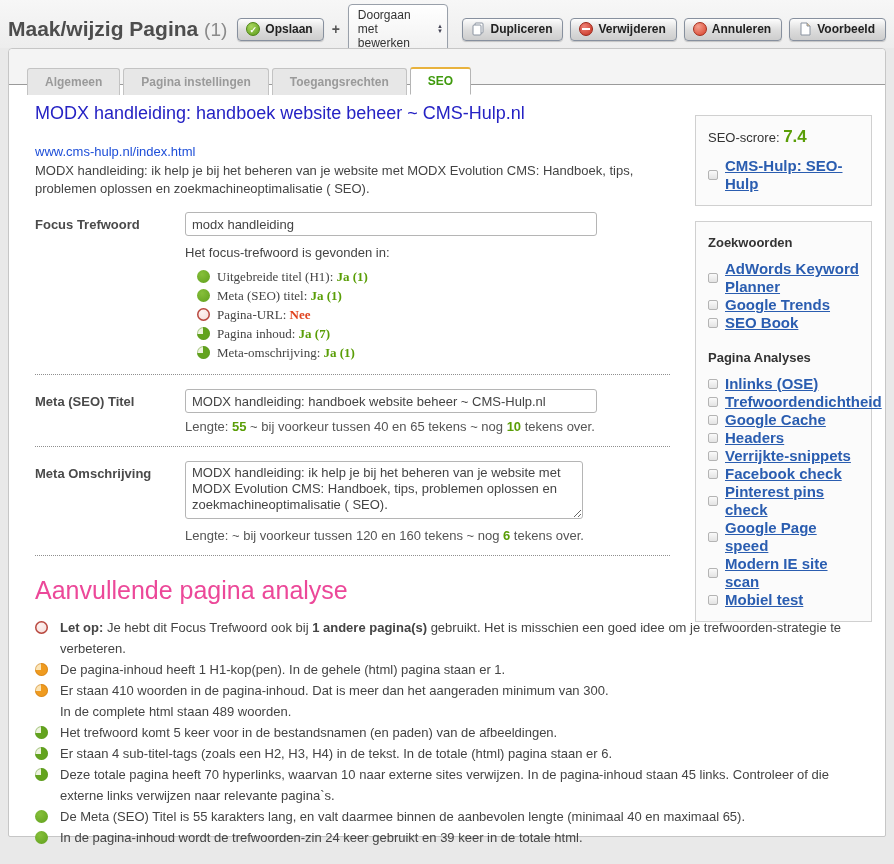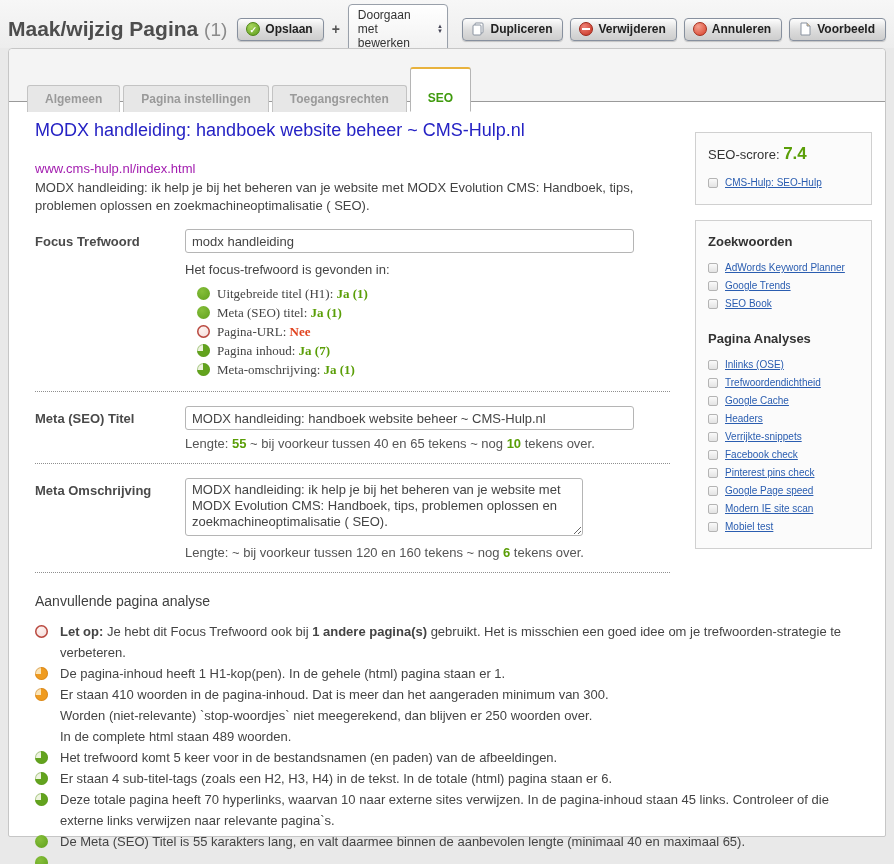"SEO" .tab.active { padding-top: 22px -> 5px }
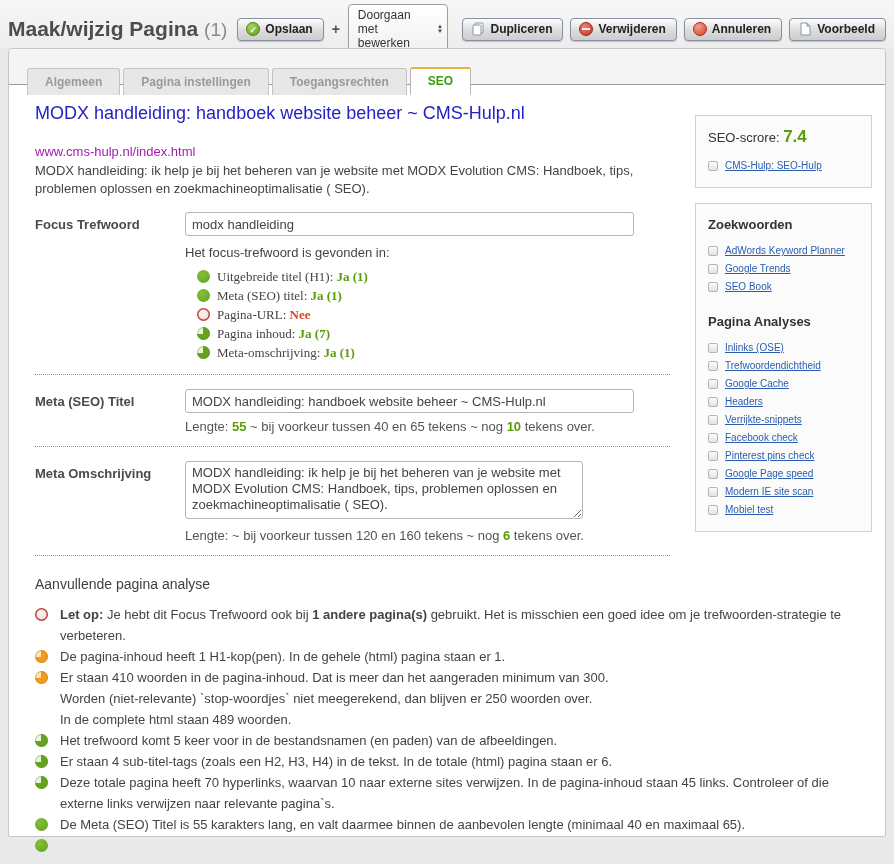"www.cms-hulp.nl/index.html" .serp-url { color: #a21caf -> #1d4ed8 }
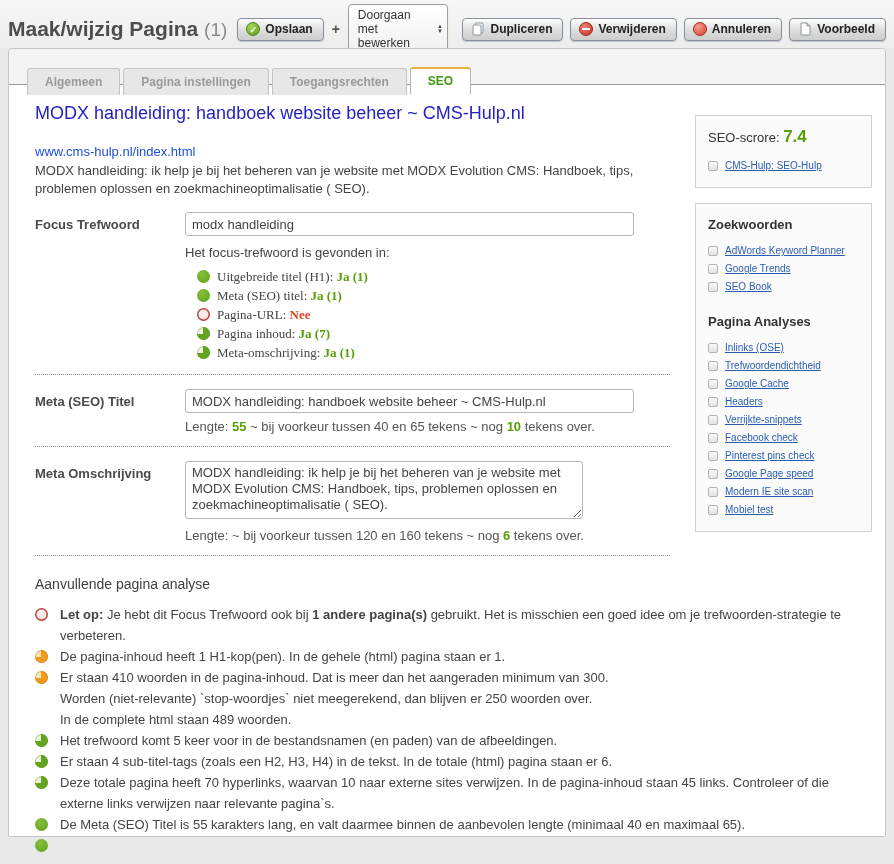"CMS-Hulp: SEO-Hulp" .slink a { font-size: 10px -> 15px; font-weight: none -> bold }
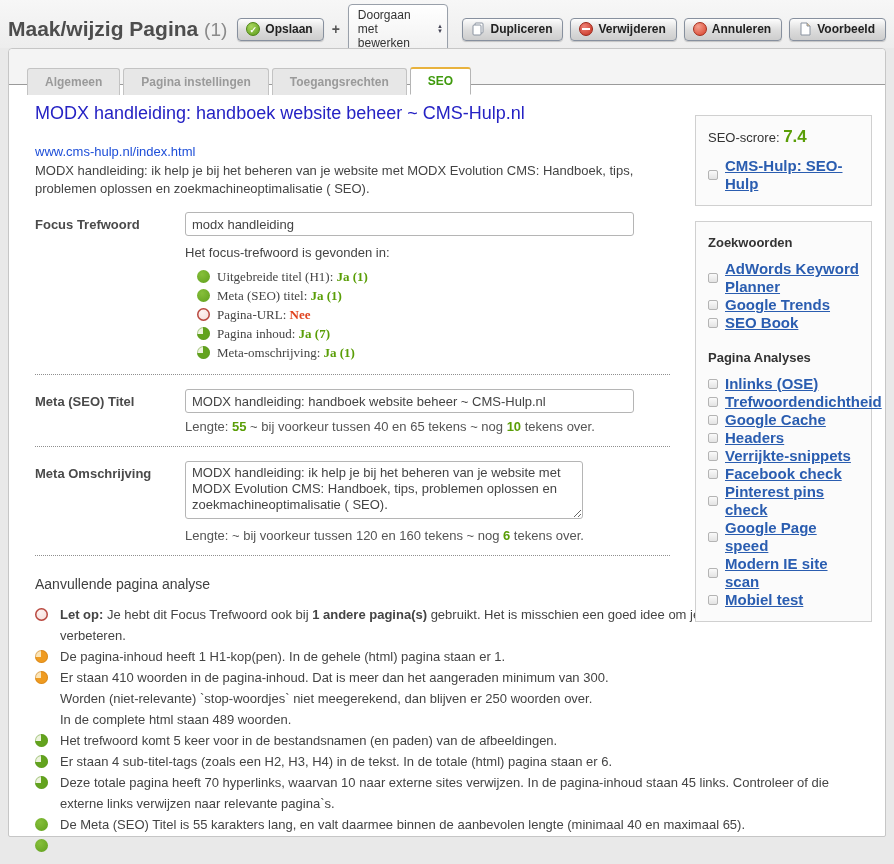"modx handleiding" .txt { width: 449px -> 412px }
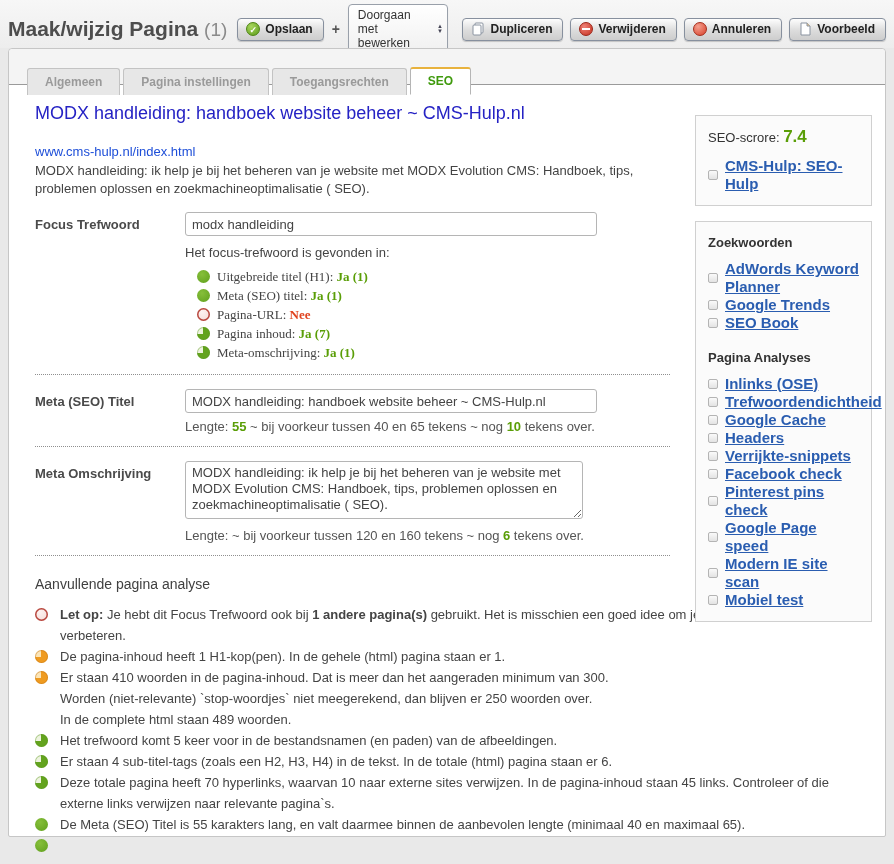"Aanvullende pagina analyse" .analysis-h { color: #404040 -> #ec4899; font-size: 14px -> 25px }
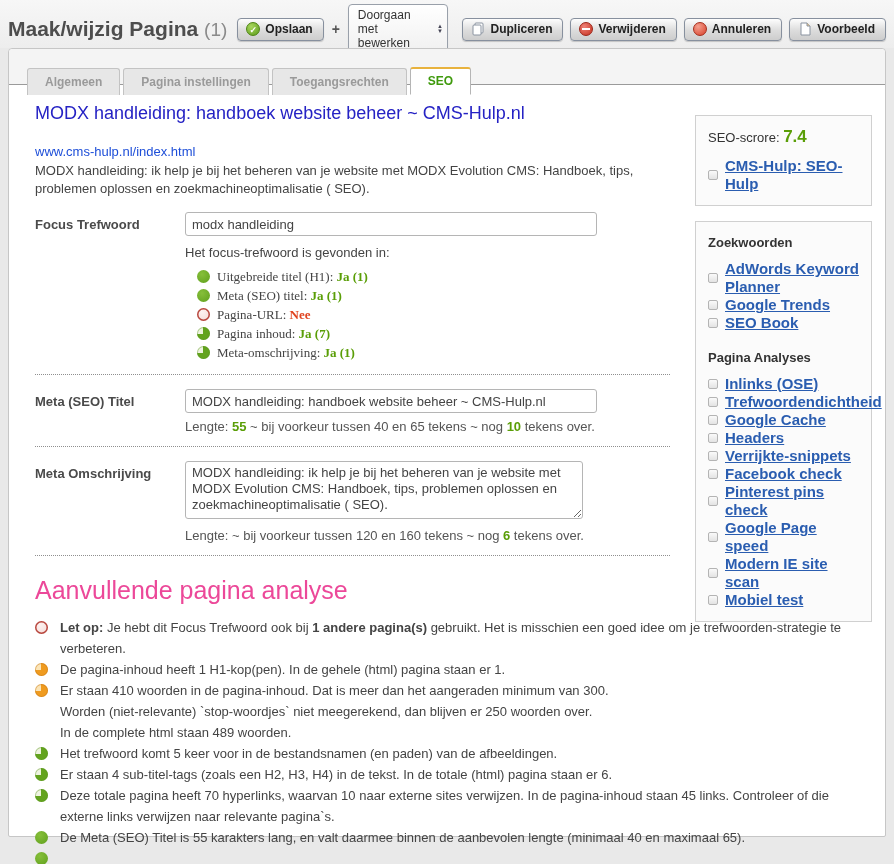"Worden (niet-relevante) `stop-woordjes`" div.extra { html: <div>Worden (niet-relevante) `stop-woordjes` niet meegerekend, dan blijven er 250 woorden over.</div> -> none }
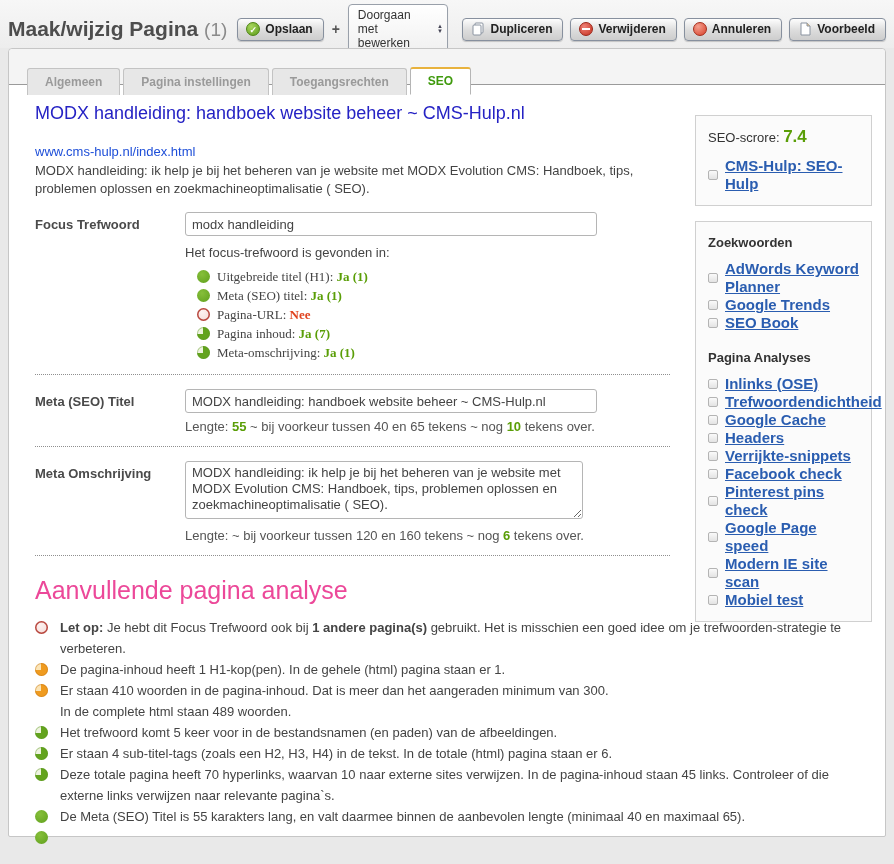"In de pagina-inhoud wordt de" span { html: none -> <span>In de pagina-inhoud wordt de trefwoorden-zin 24 keer gebruikt en 39 keer in de totale html.</span> }
